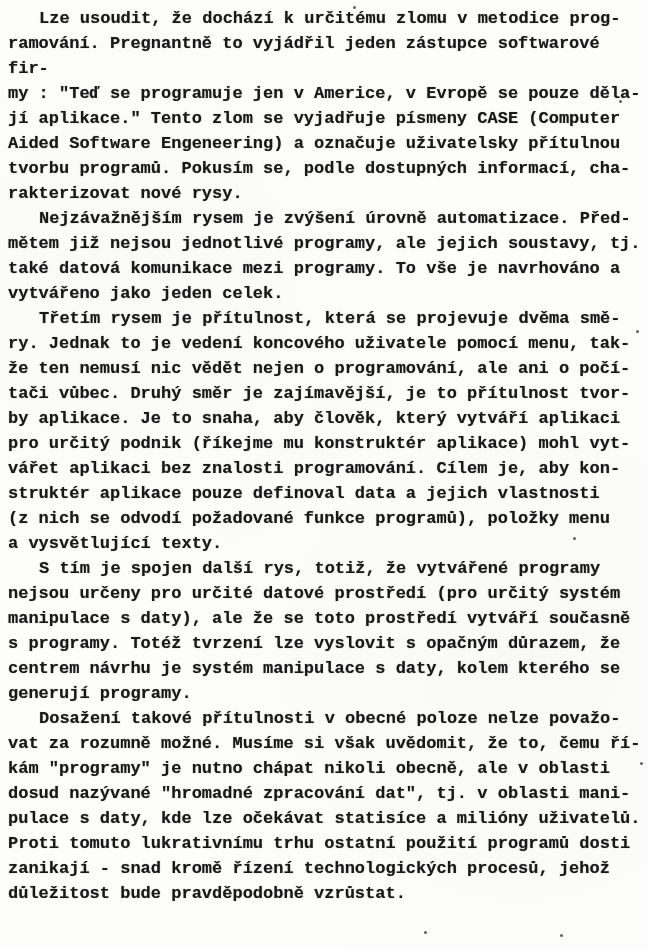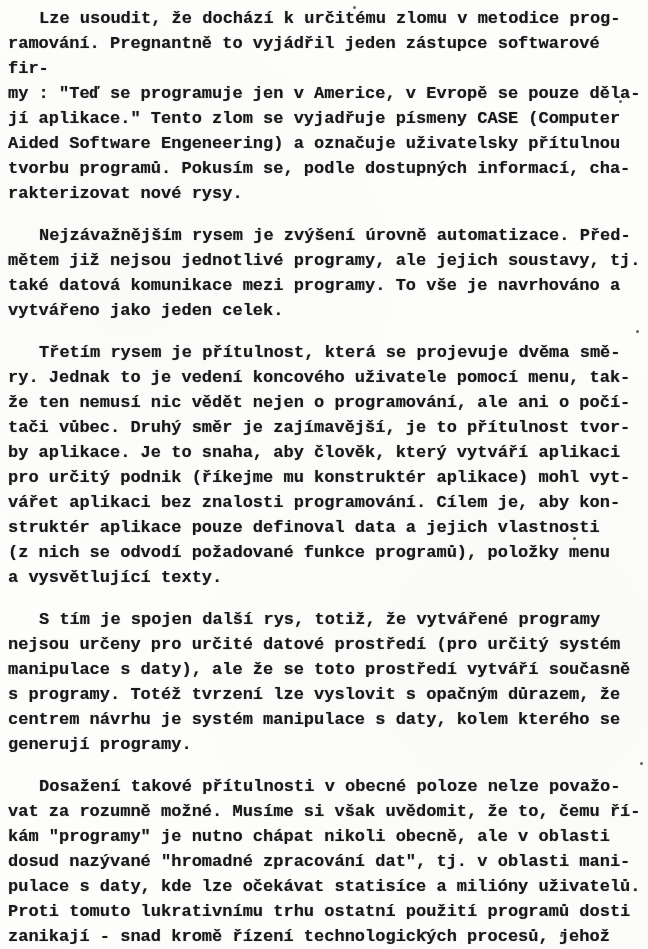"Nejzávažnějším rysem je zvýšení úrovně" .page p + p { margin-top: 17px -> none }
